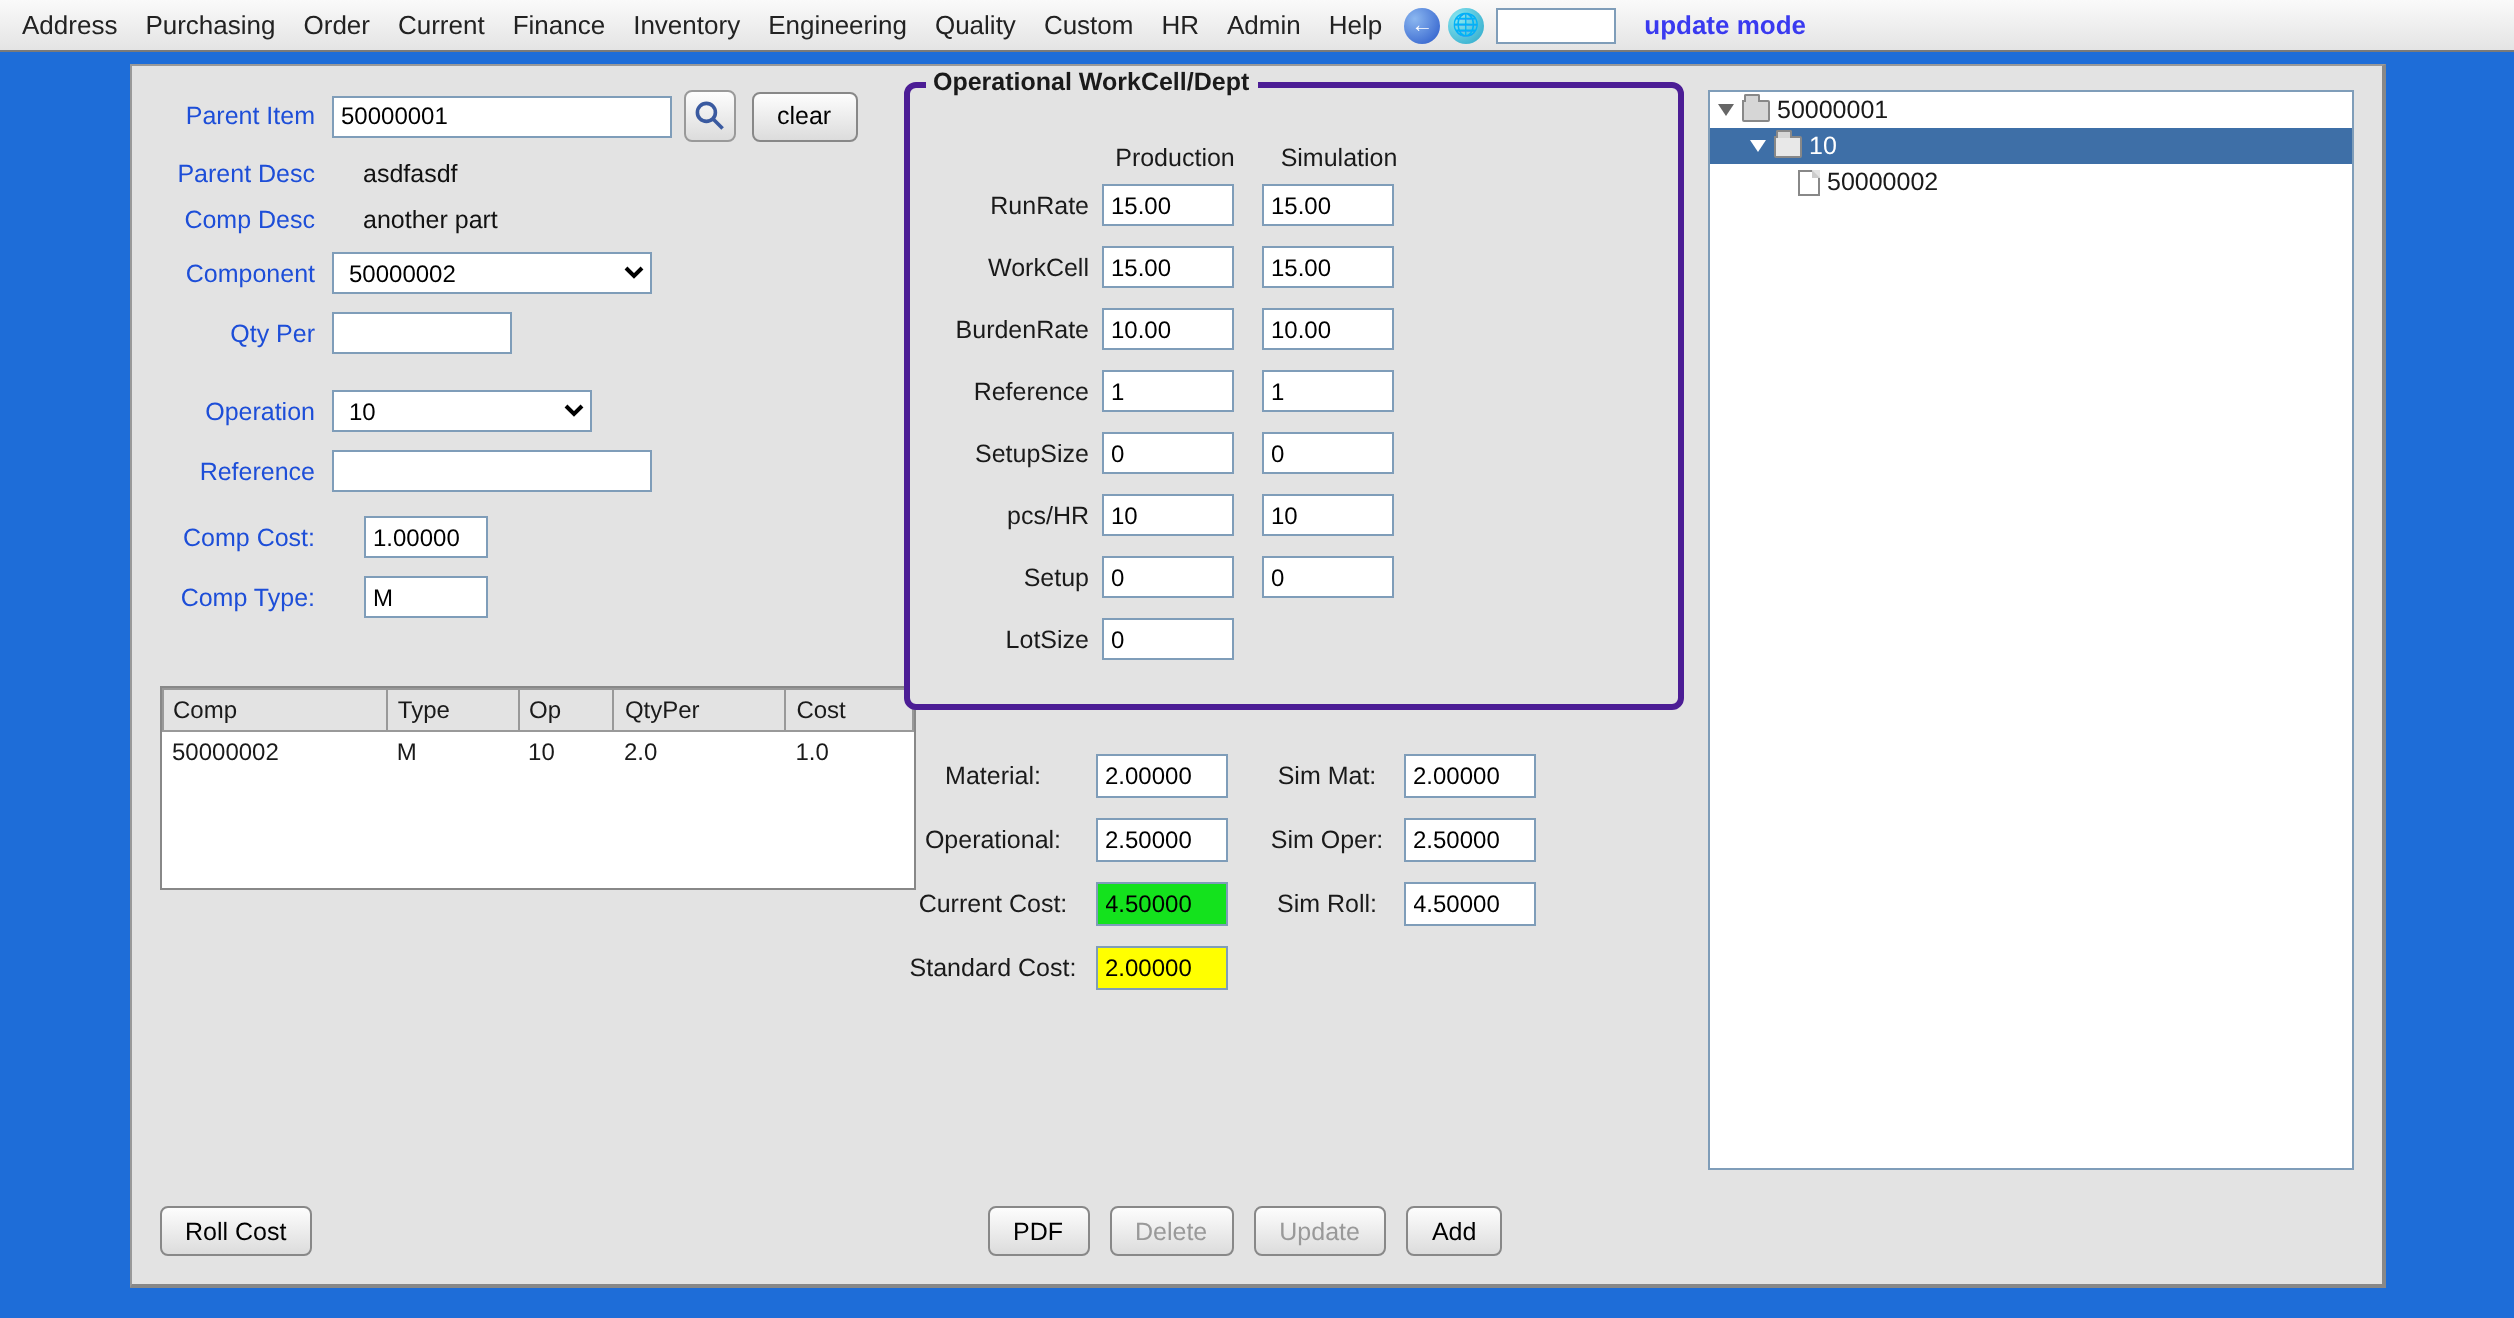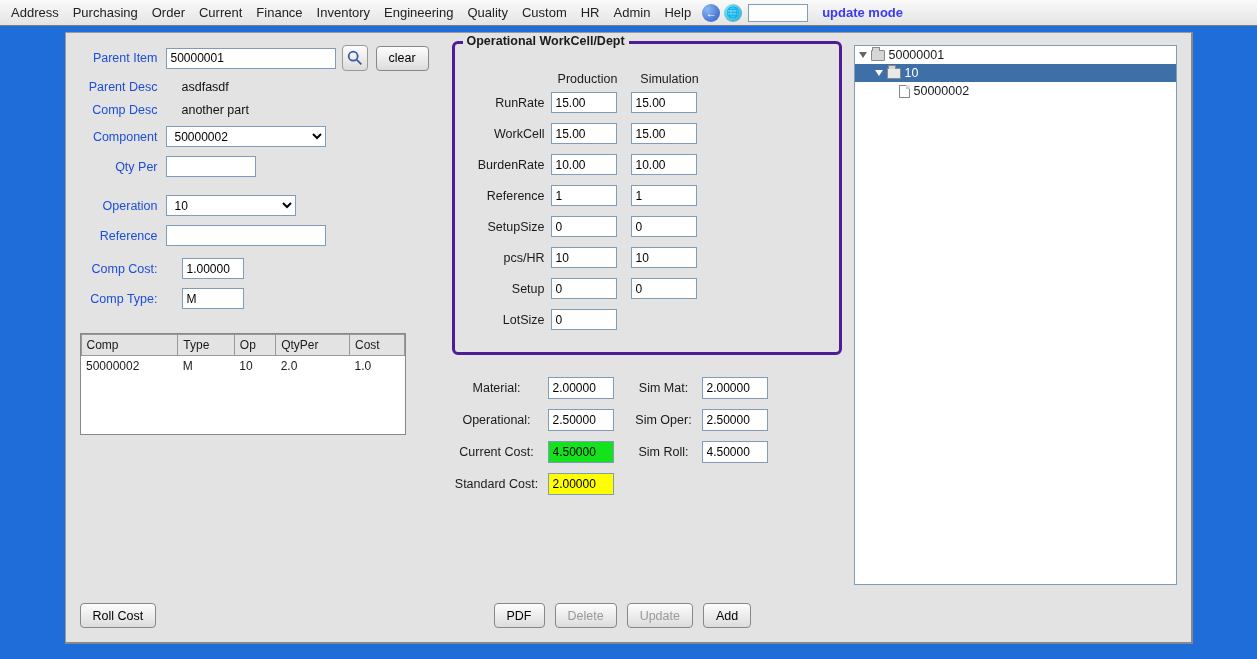"Comp" .mini-table { margin-top: 24px -> 34px; width: 326px -> 378px }
